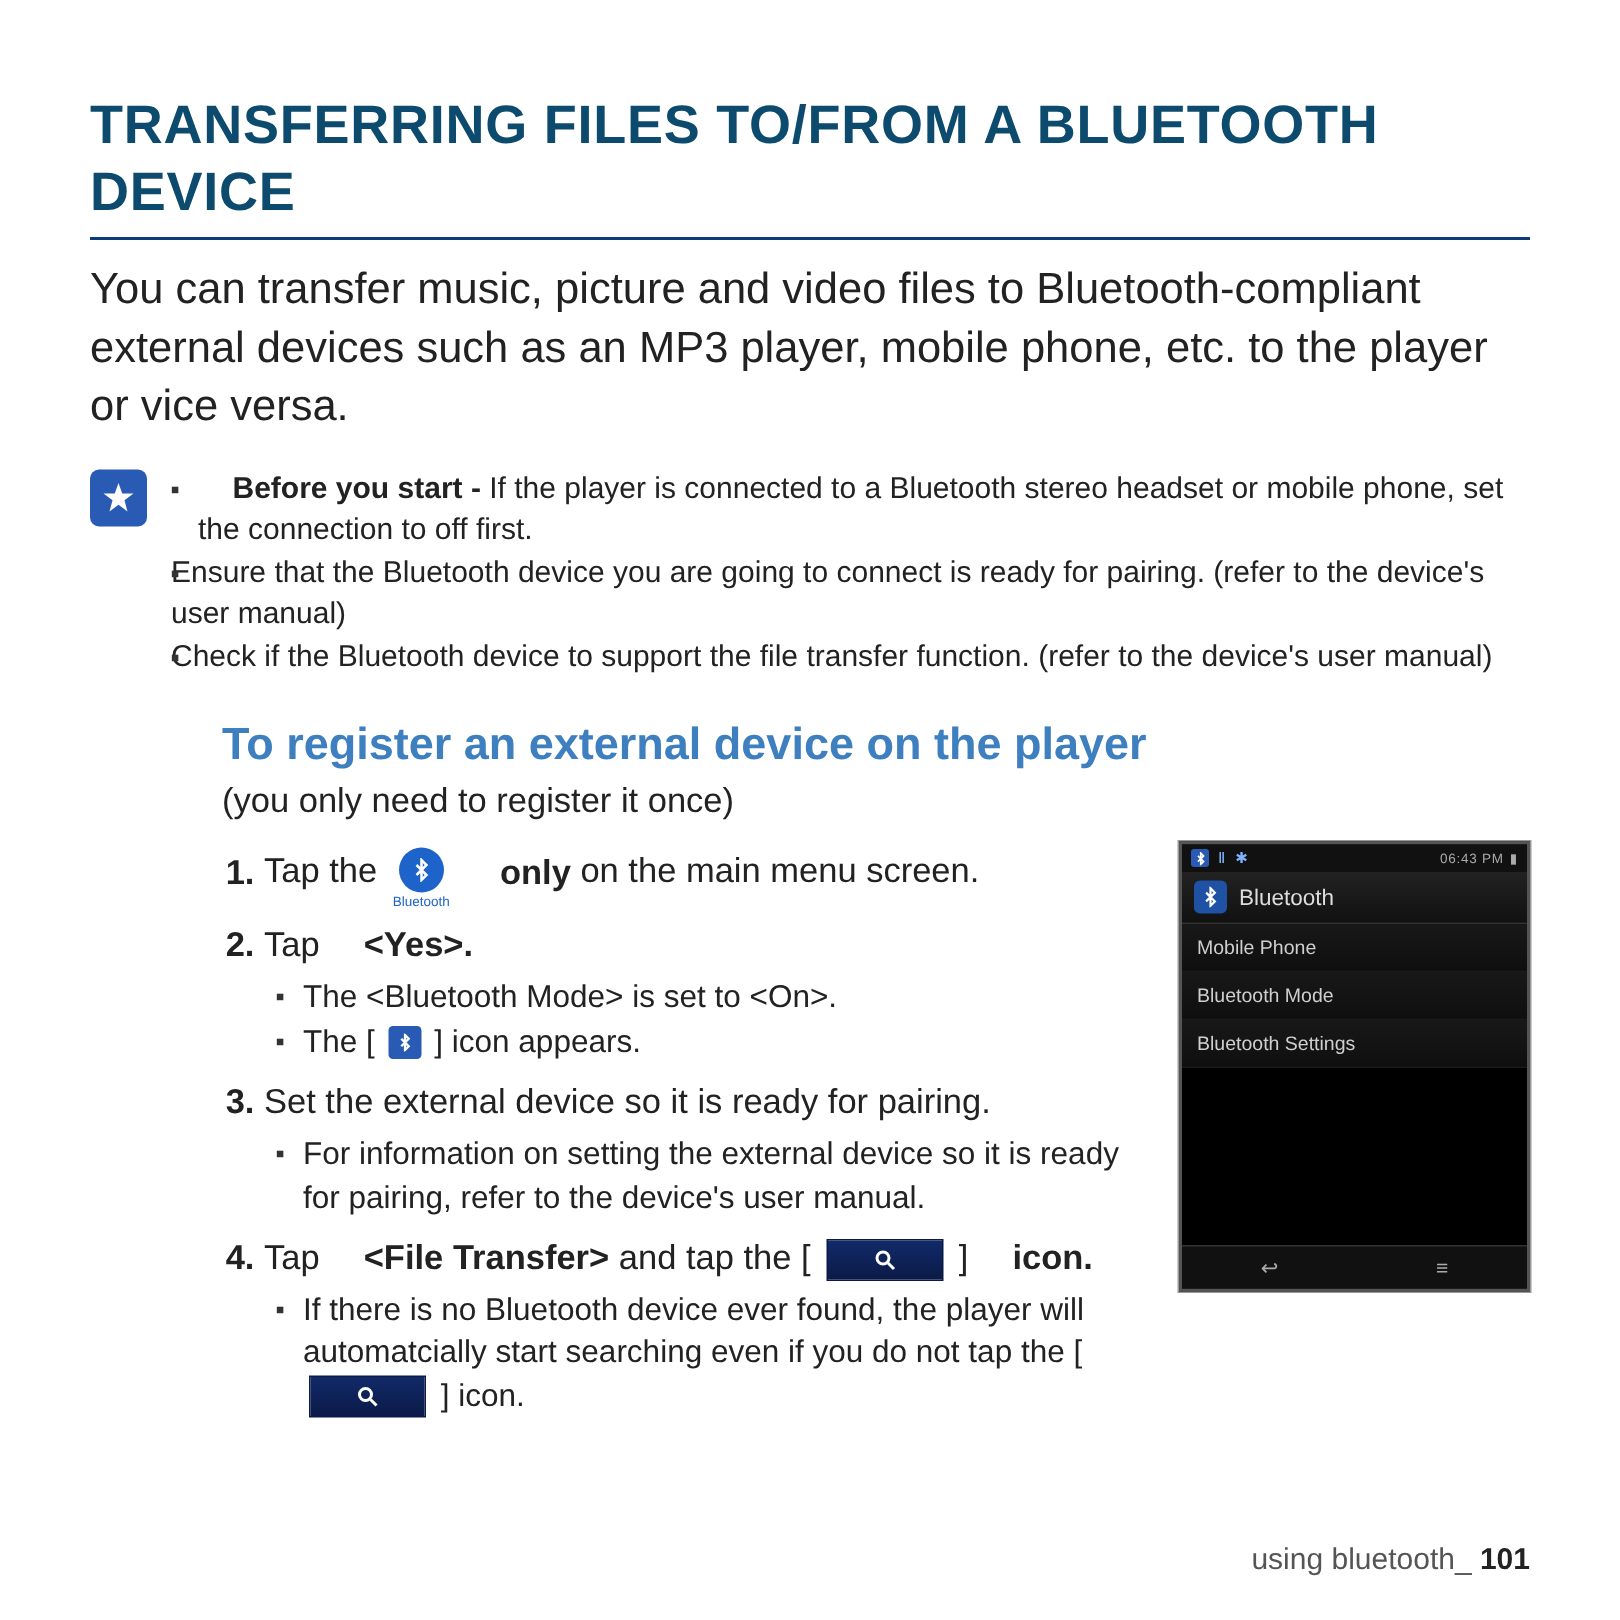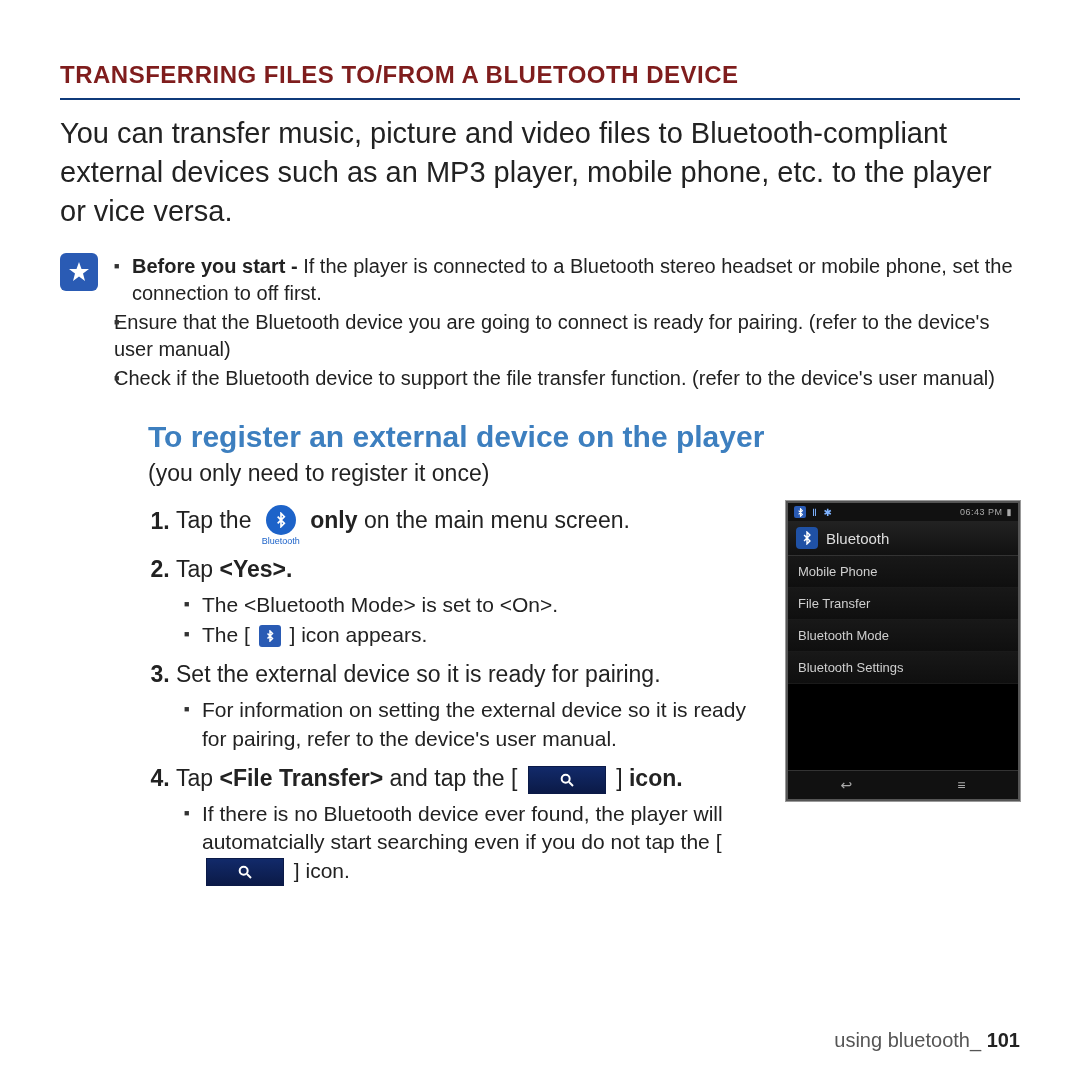"TRANSFERRING FILES TO/FROM A BLUETOOTH" h1.title { color: #7f1d1d -> #0c4a6e; font-size: 24px -> 36px }
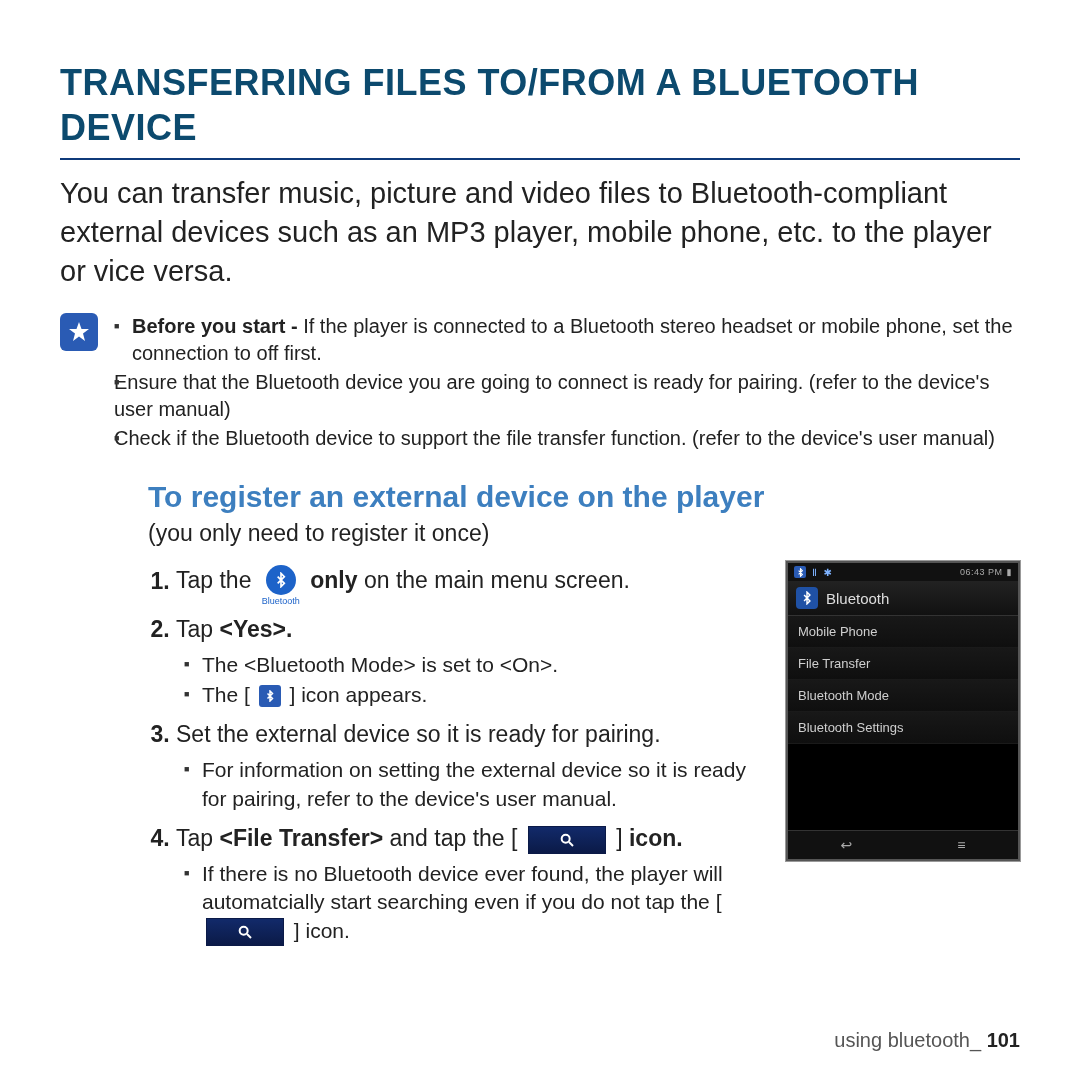"Before you start -" b { margin-left: none -> 23px }
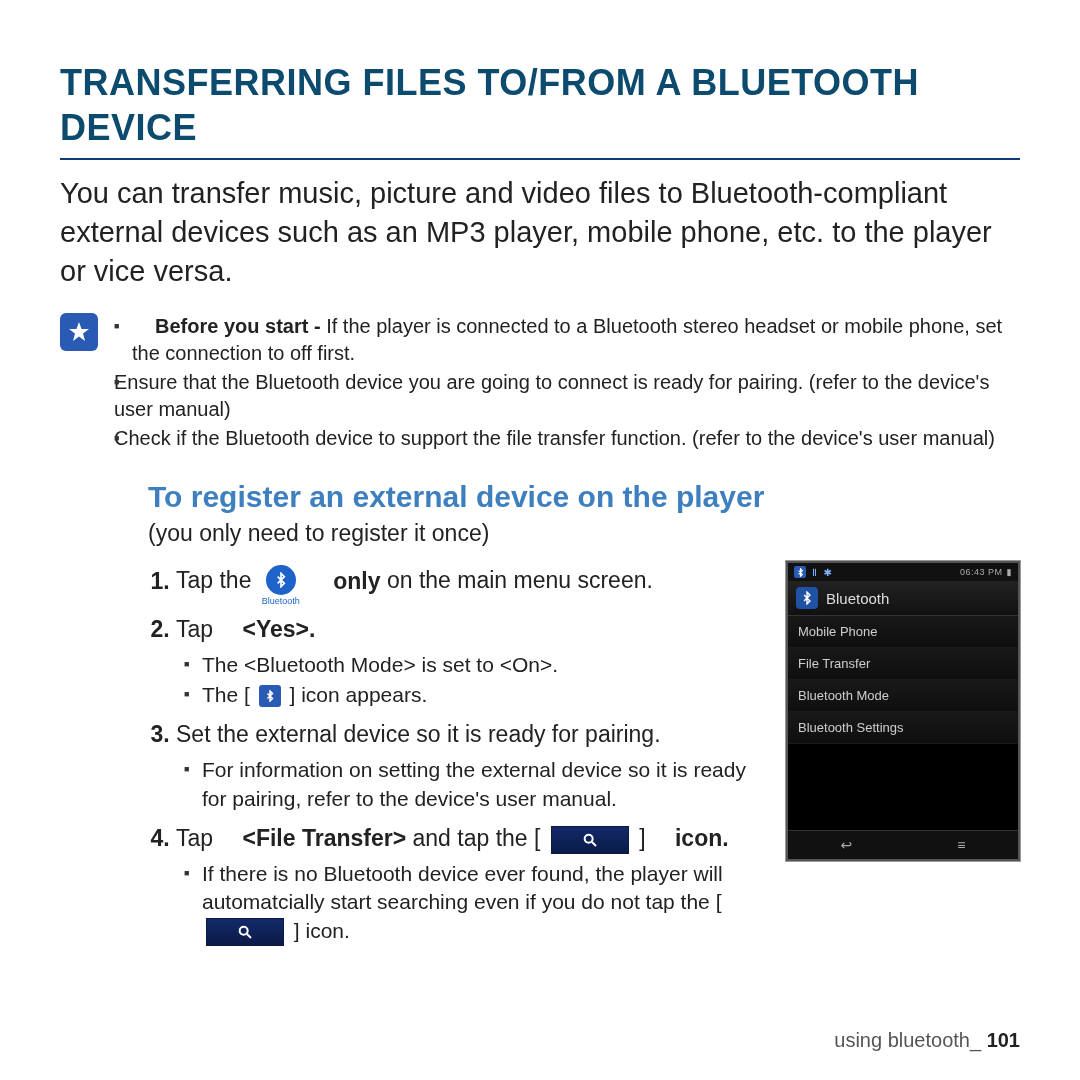"File Transfer" div.item { html: <div>File Transfer</div> -> none }
